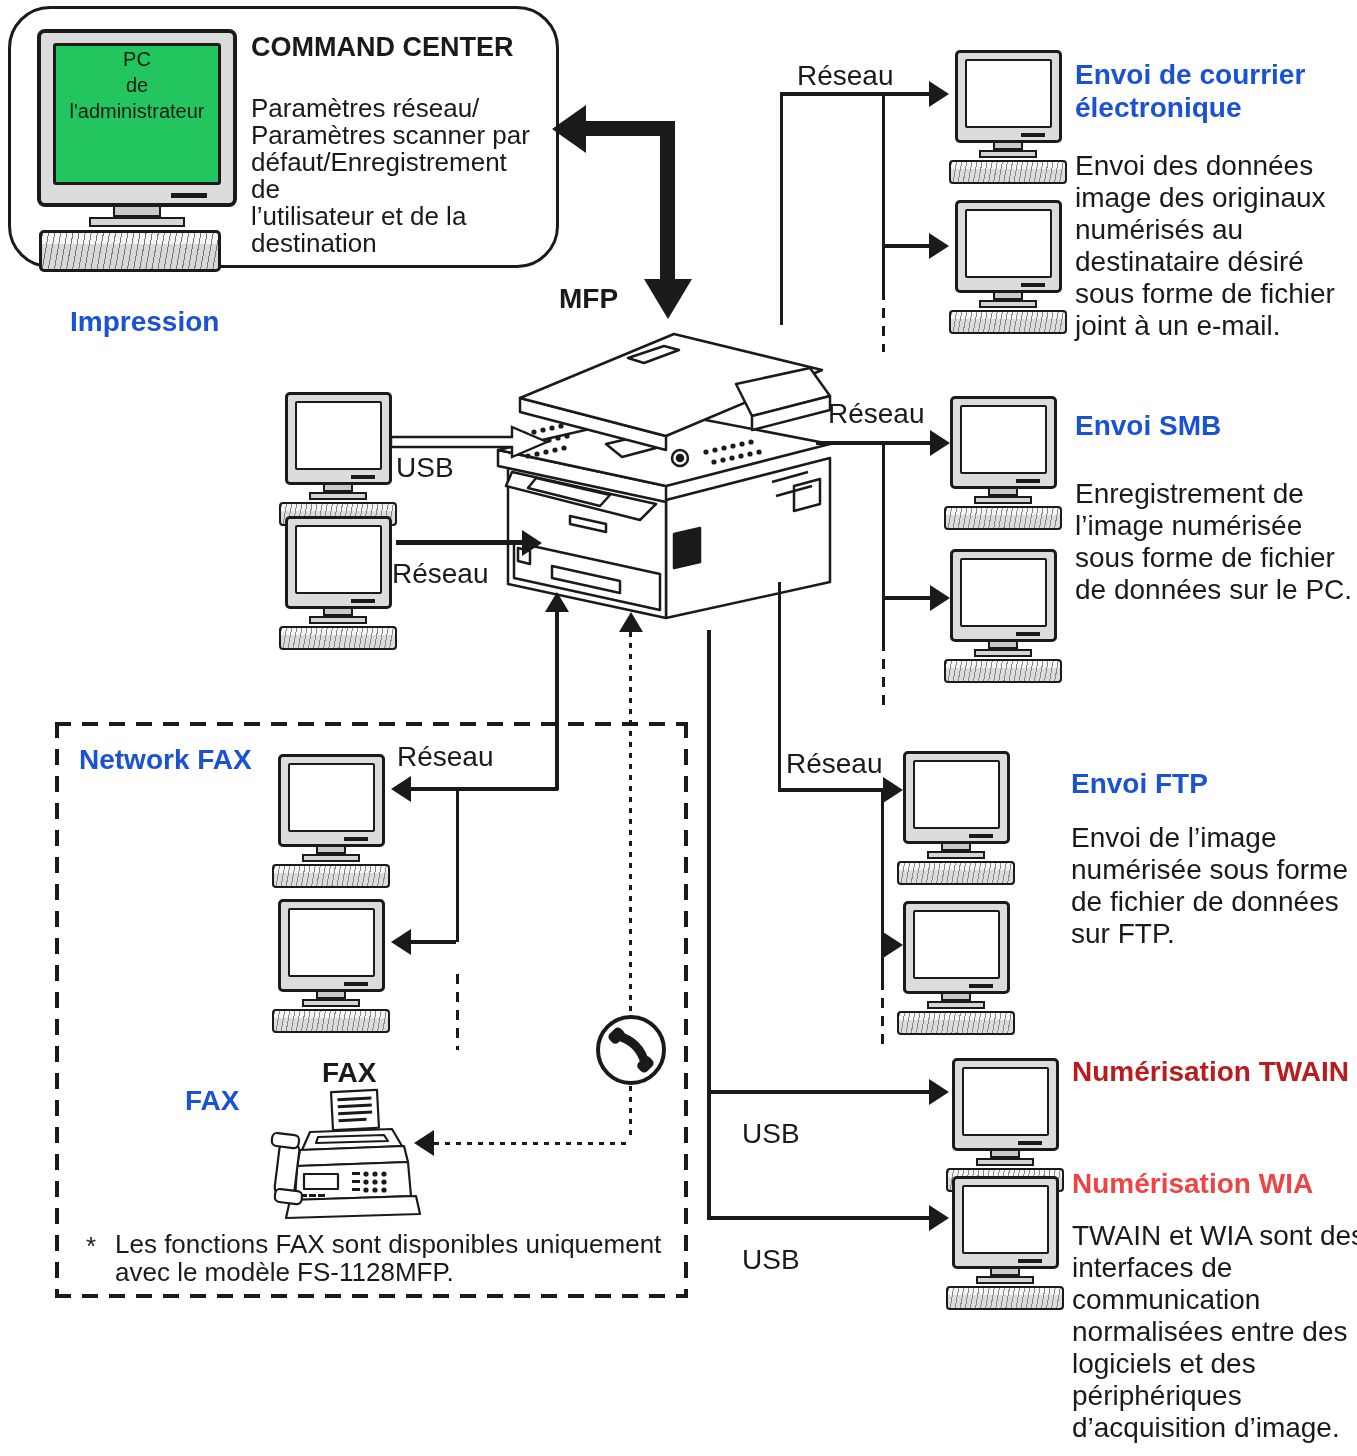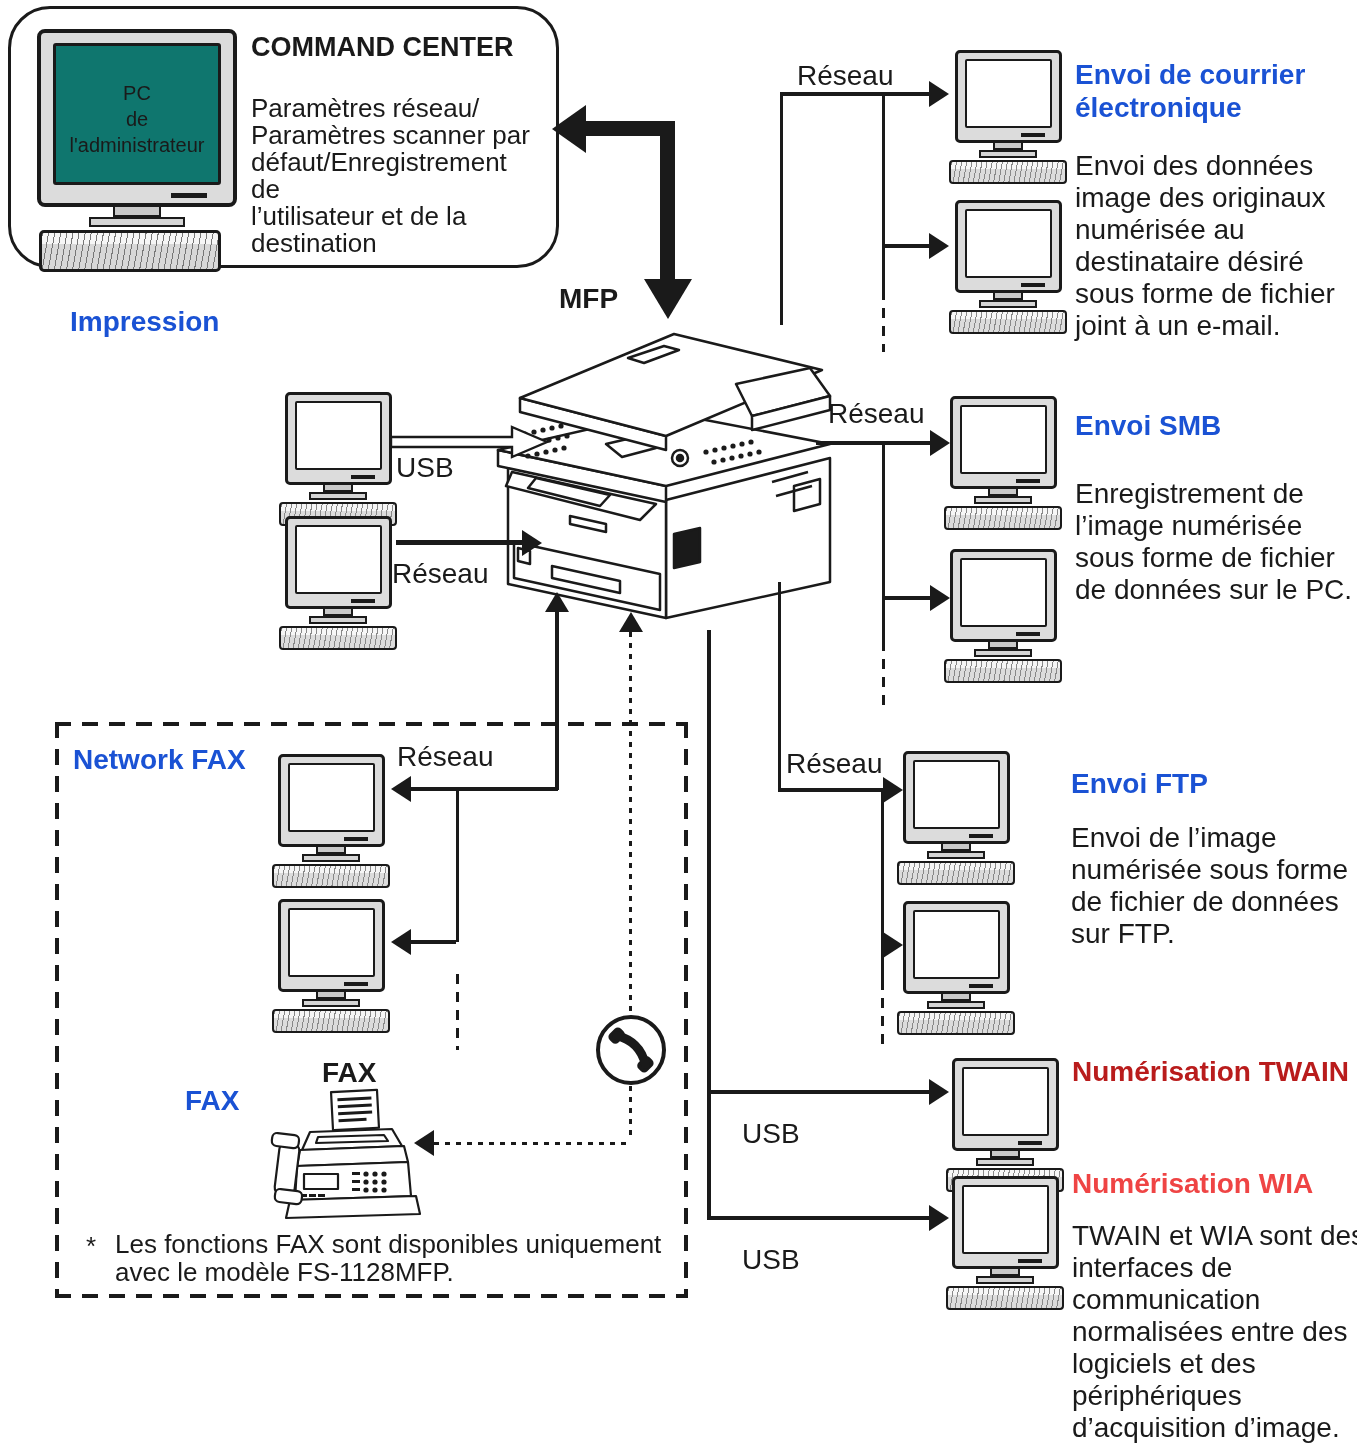"PC" .pc-big .scr { background: #0f766e -> #22c55e; padding-top: 34px -> none }
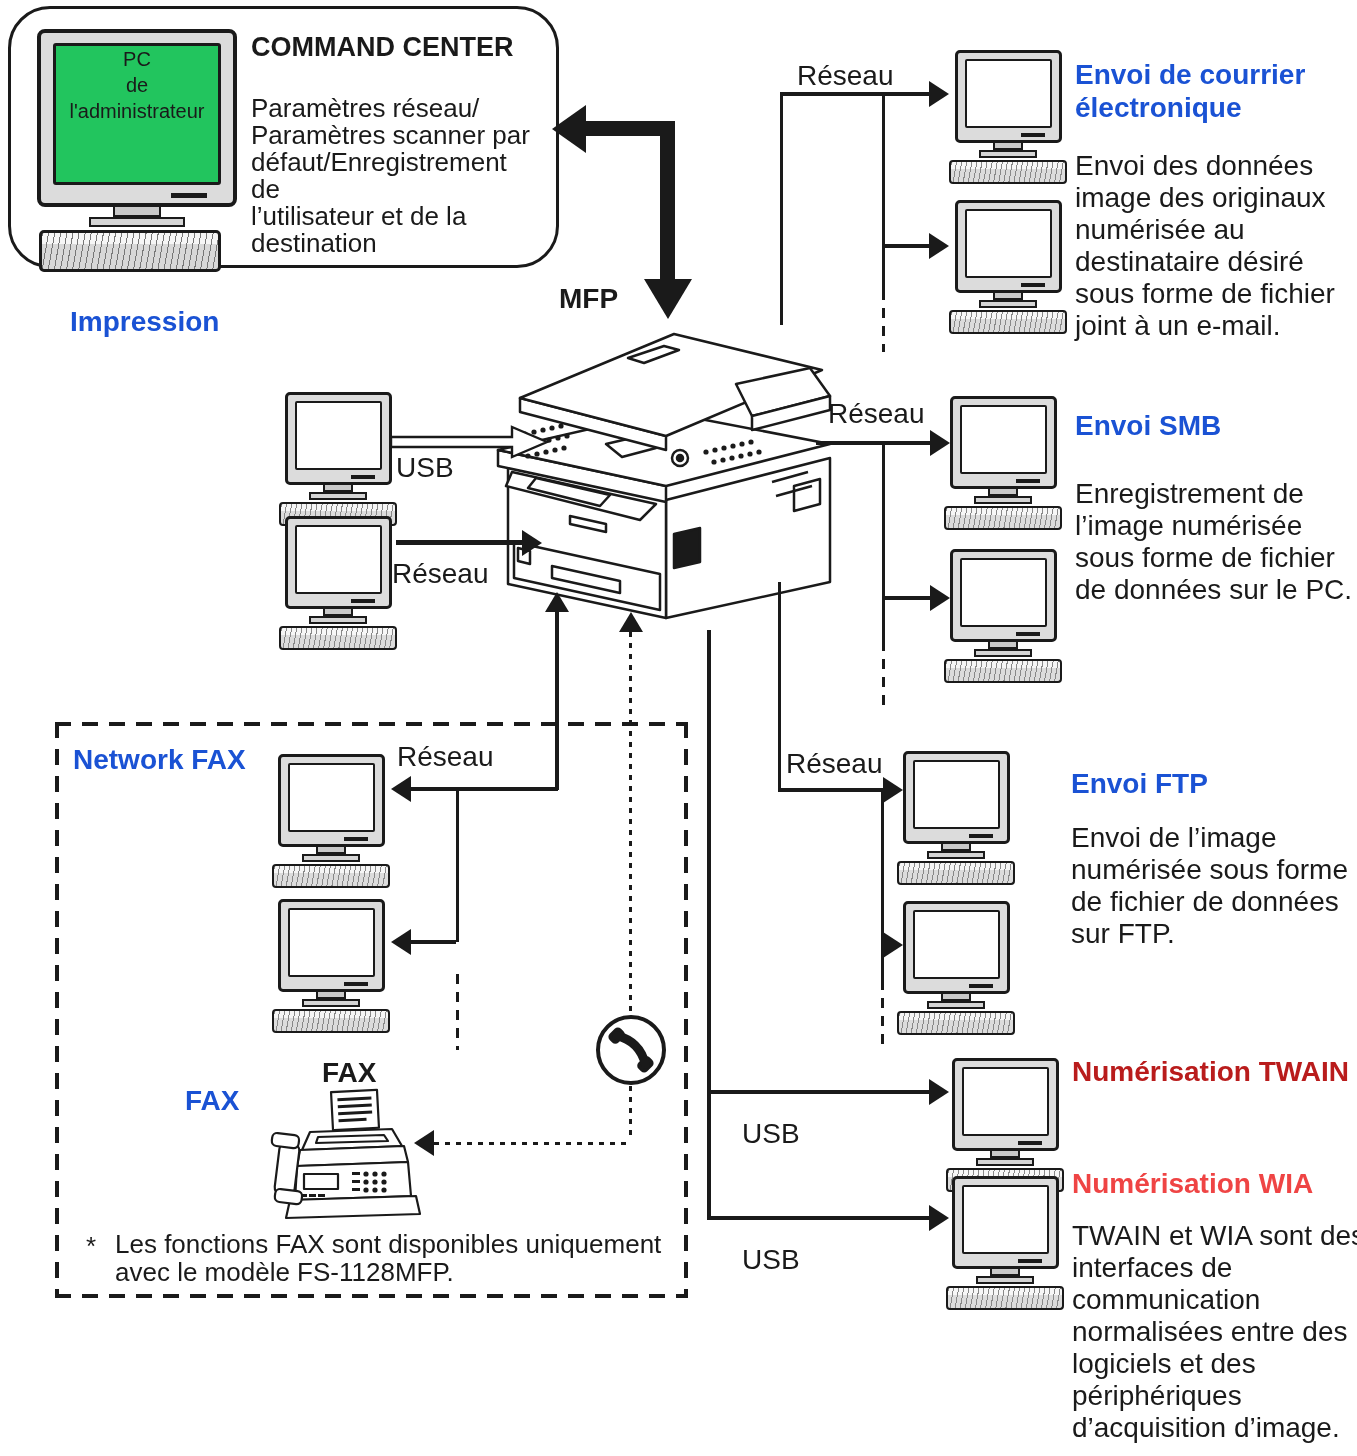"numérisée au" div { text: numérisée -> numérisés }
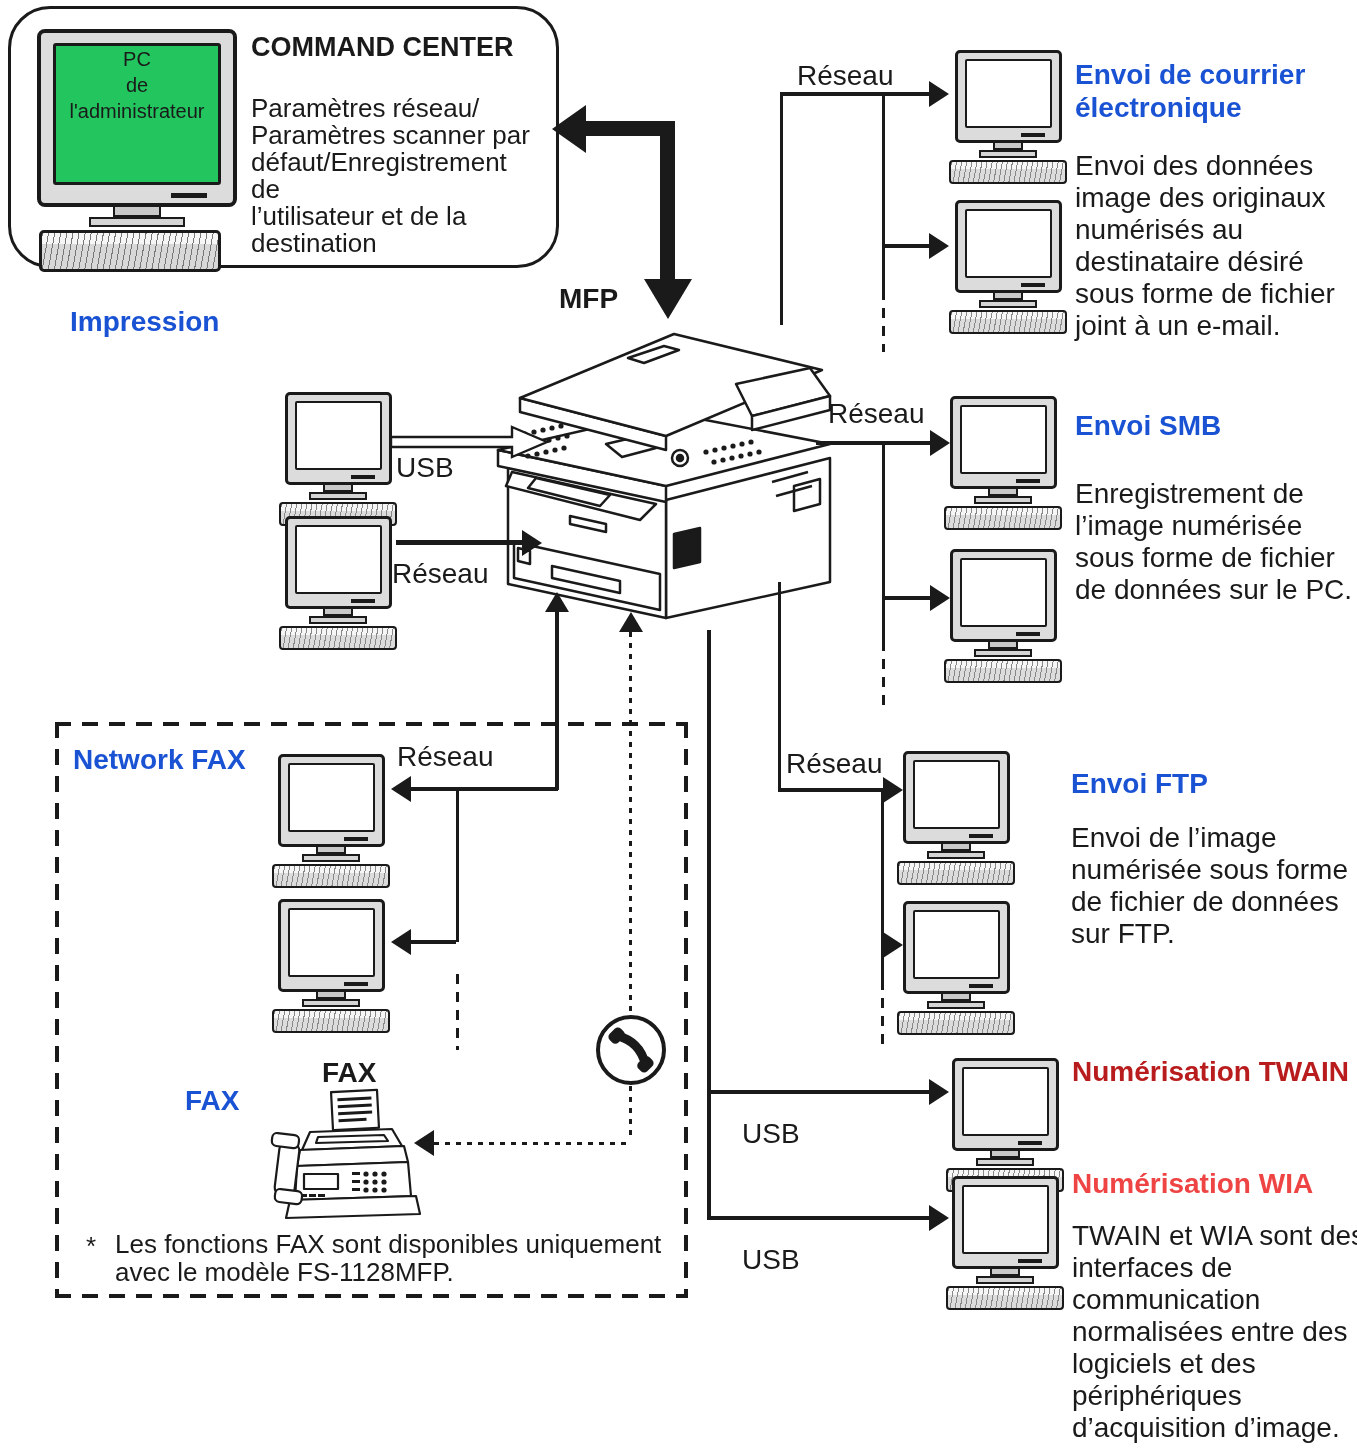"Network FAX" div.t { left: 73px -> 79px }
